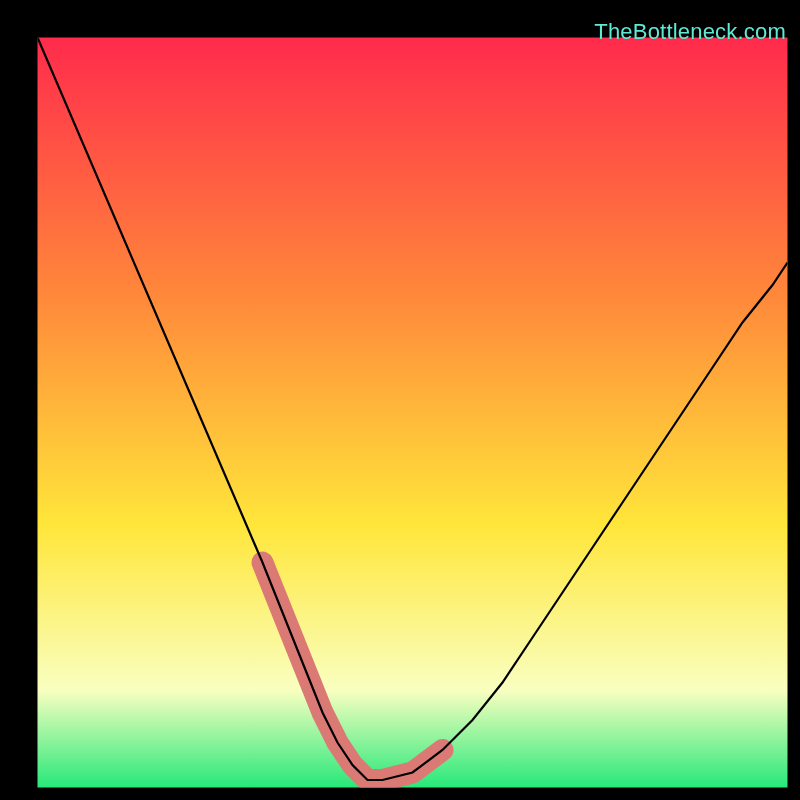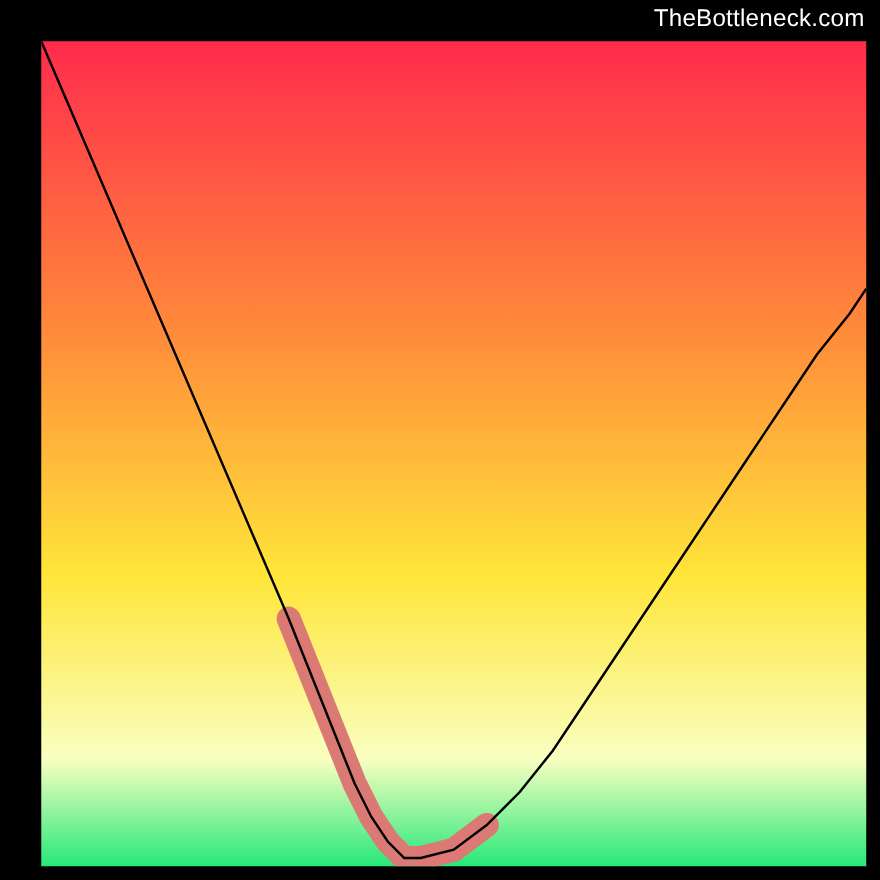"TheBottleneck.com" .watermark { color: #ffffff -> #5eead4; top: 4px -> 19px }
